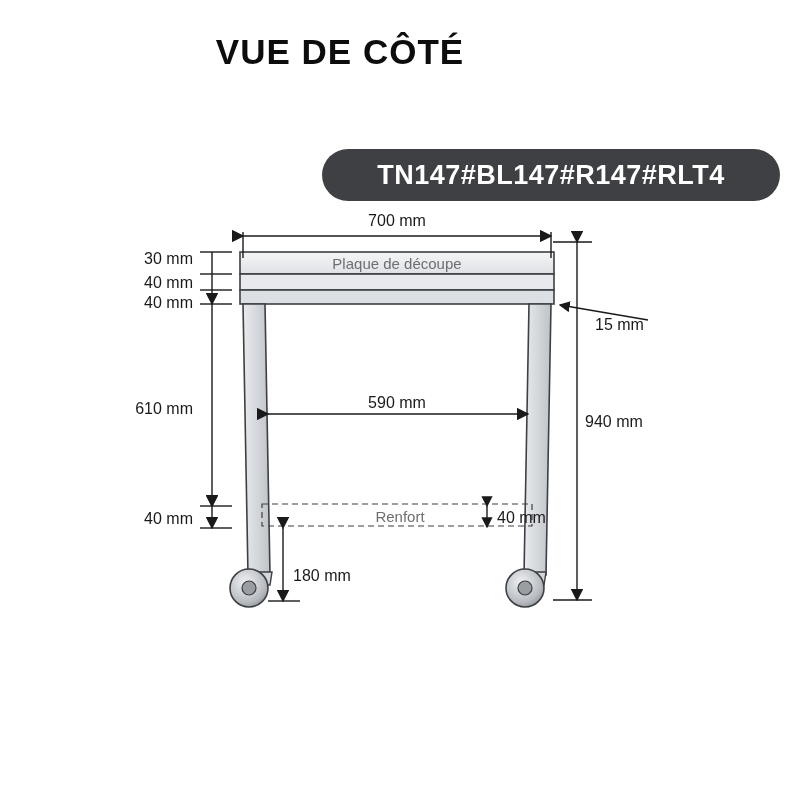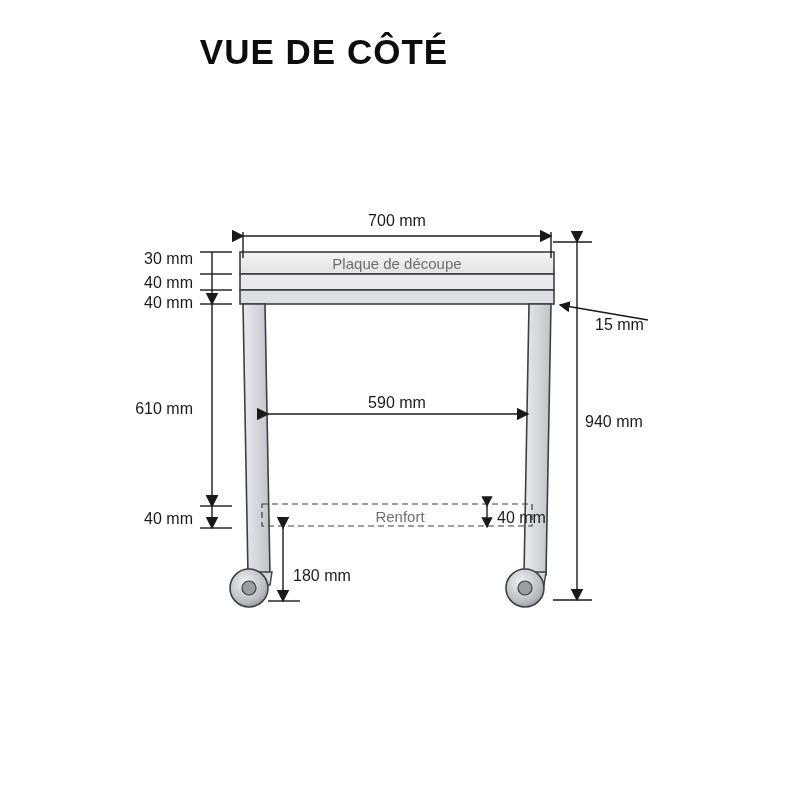"VUE DE CÔTÉ" .title { padding-left: none -> 16px }
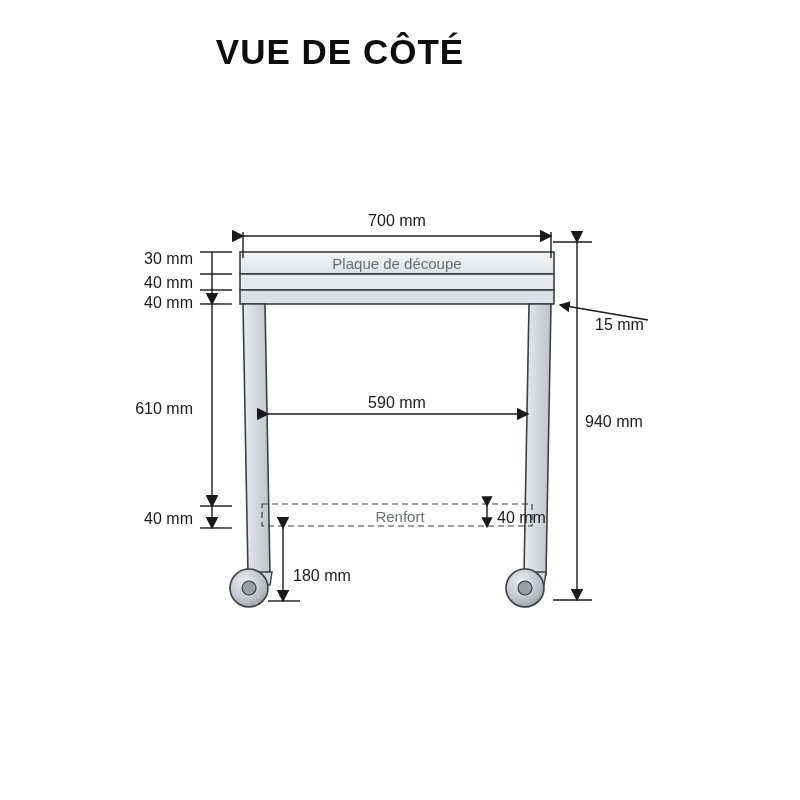"TN147#BL147#R147#RLT4" div.ref-badge { html: none -> <div> <span>TN147#BL147#R147#RLT4</span> </div> }
